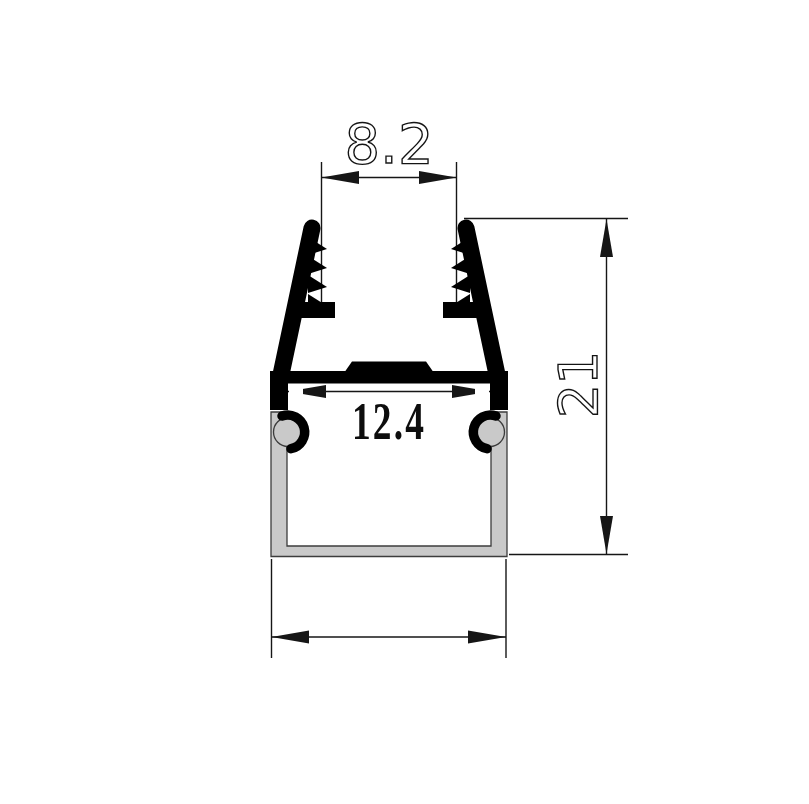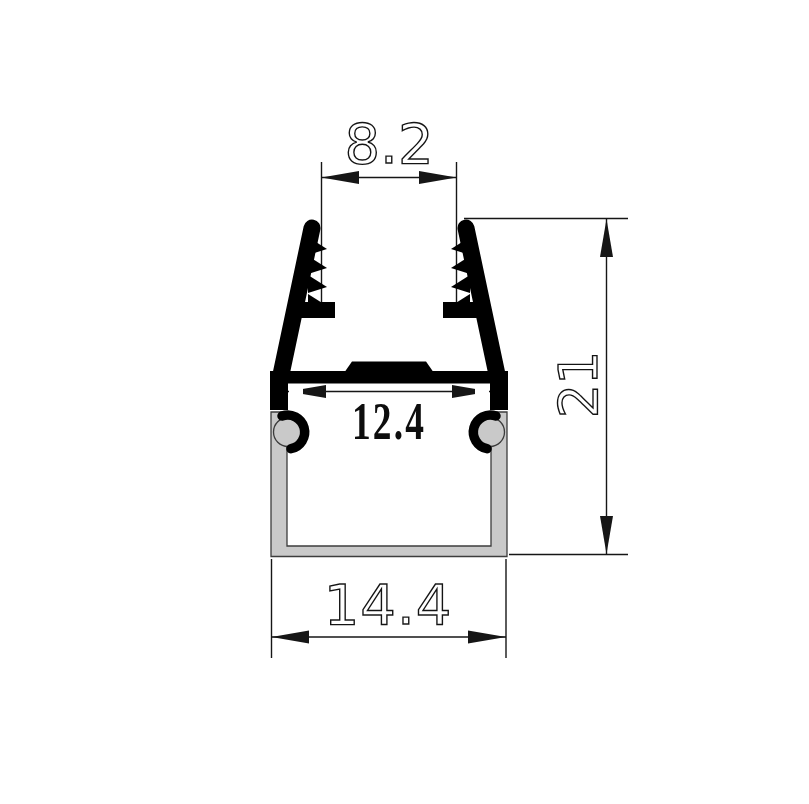"14.4" div.dim-label { html: <div>14.4</div> -> none }
